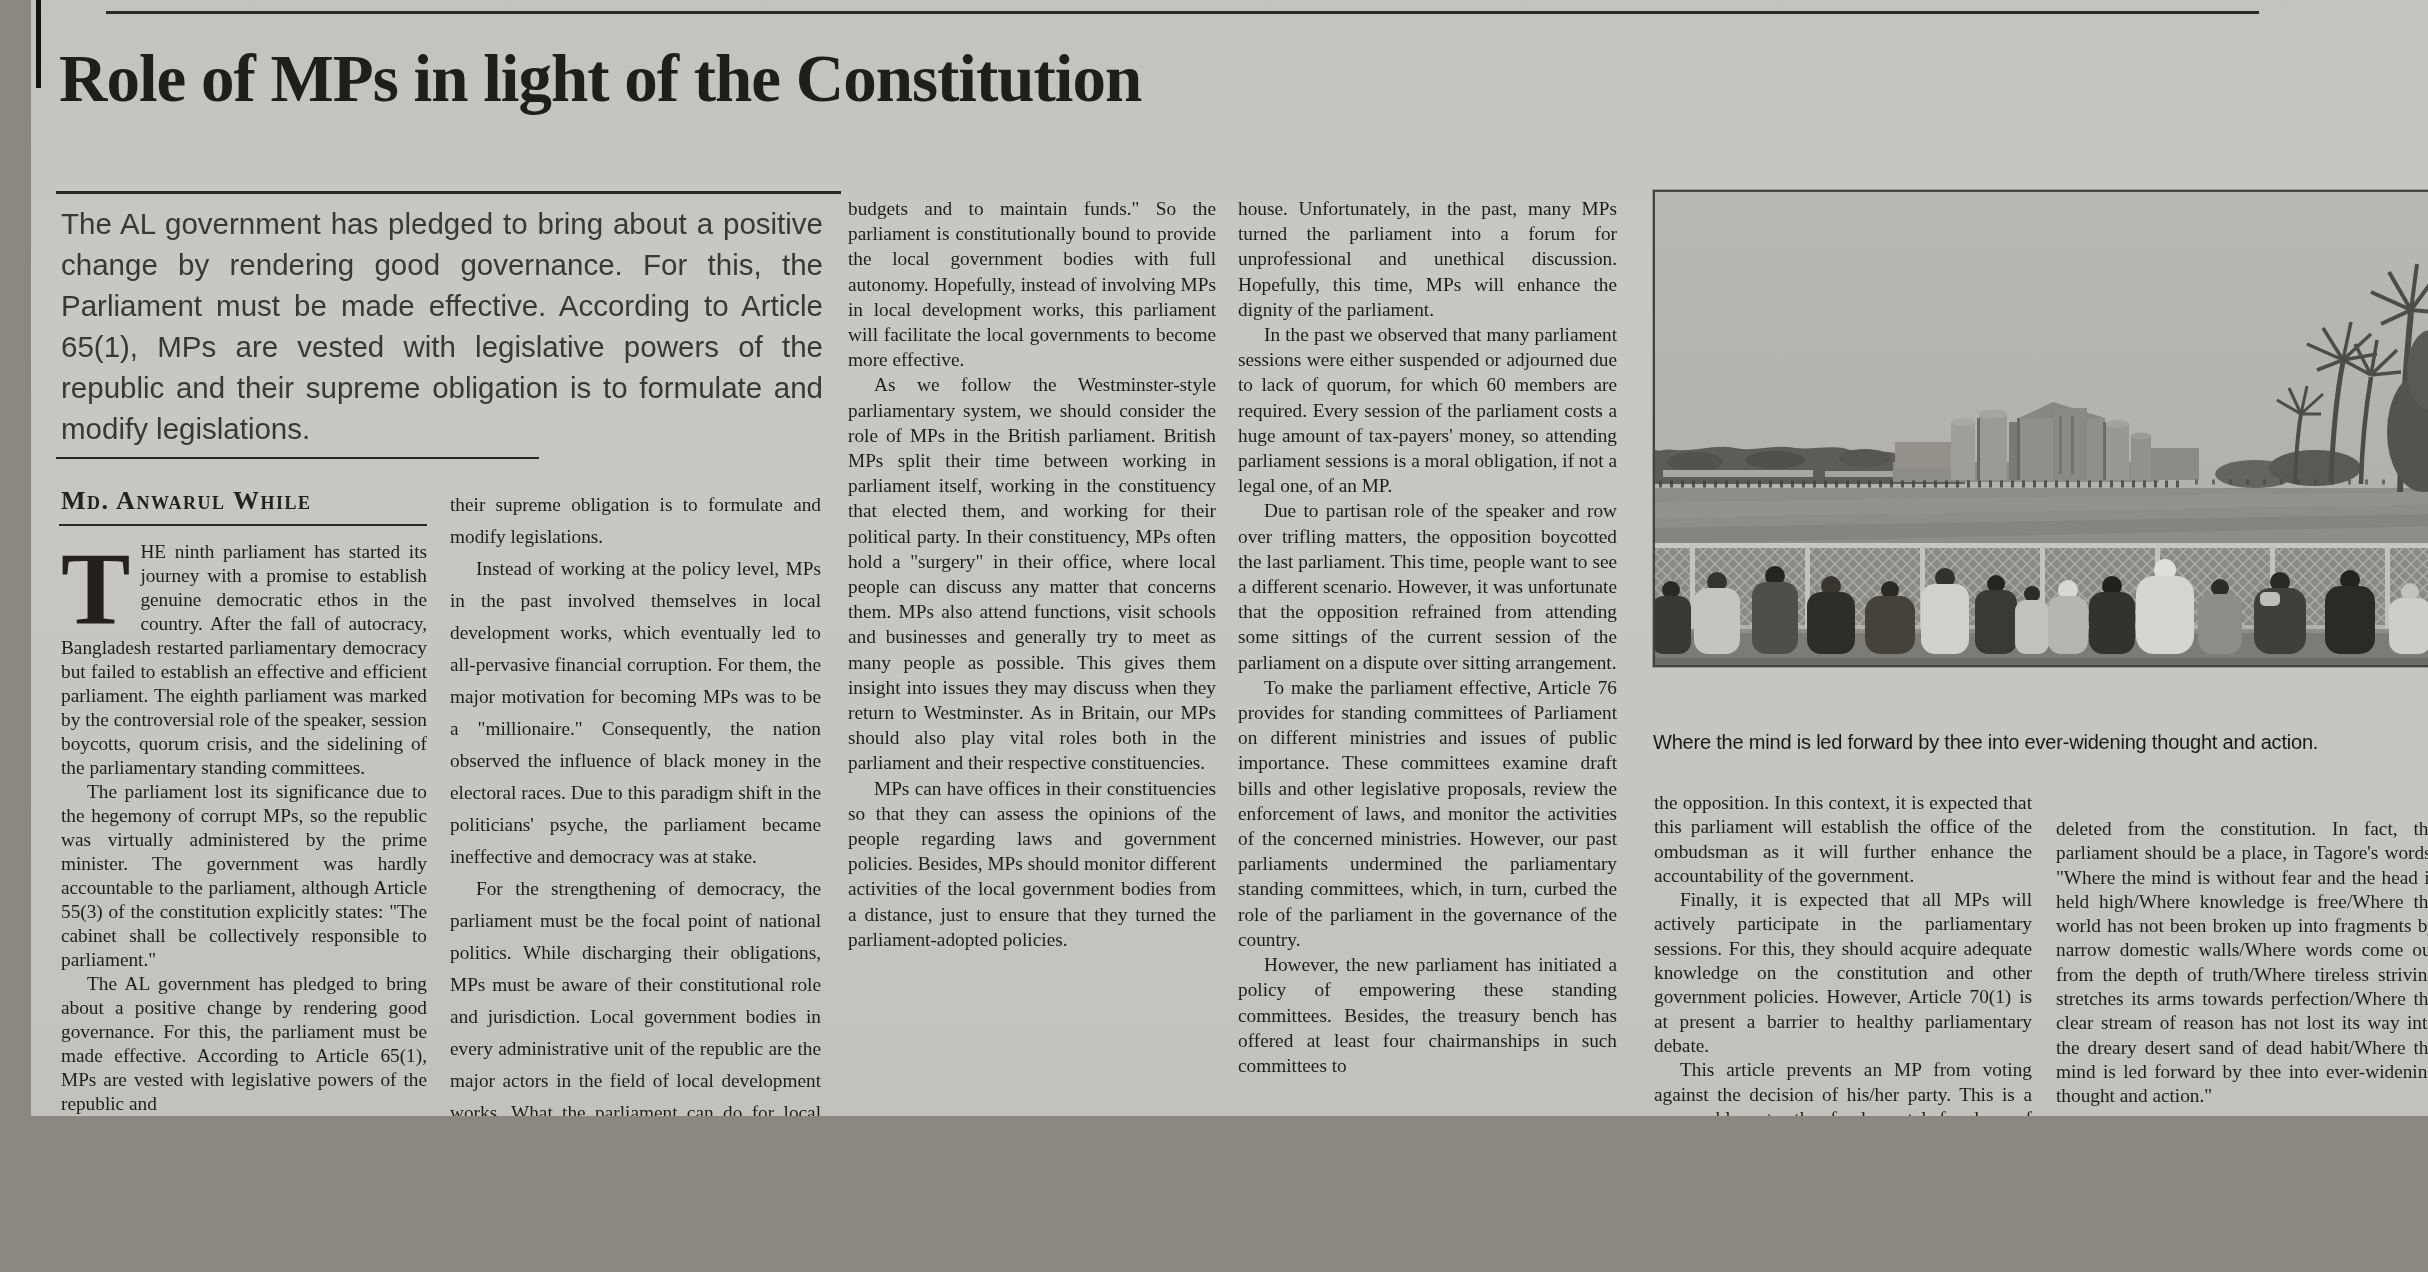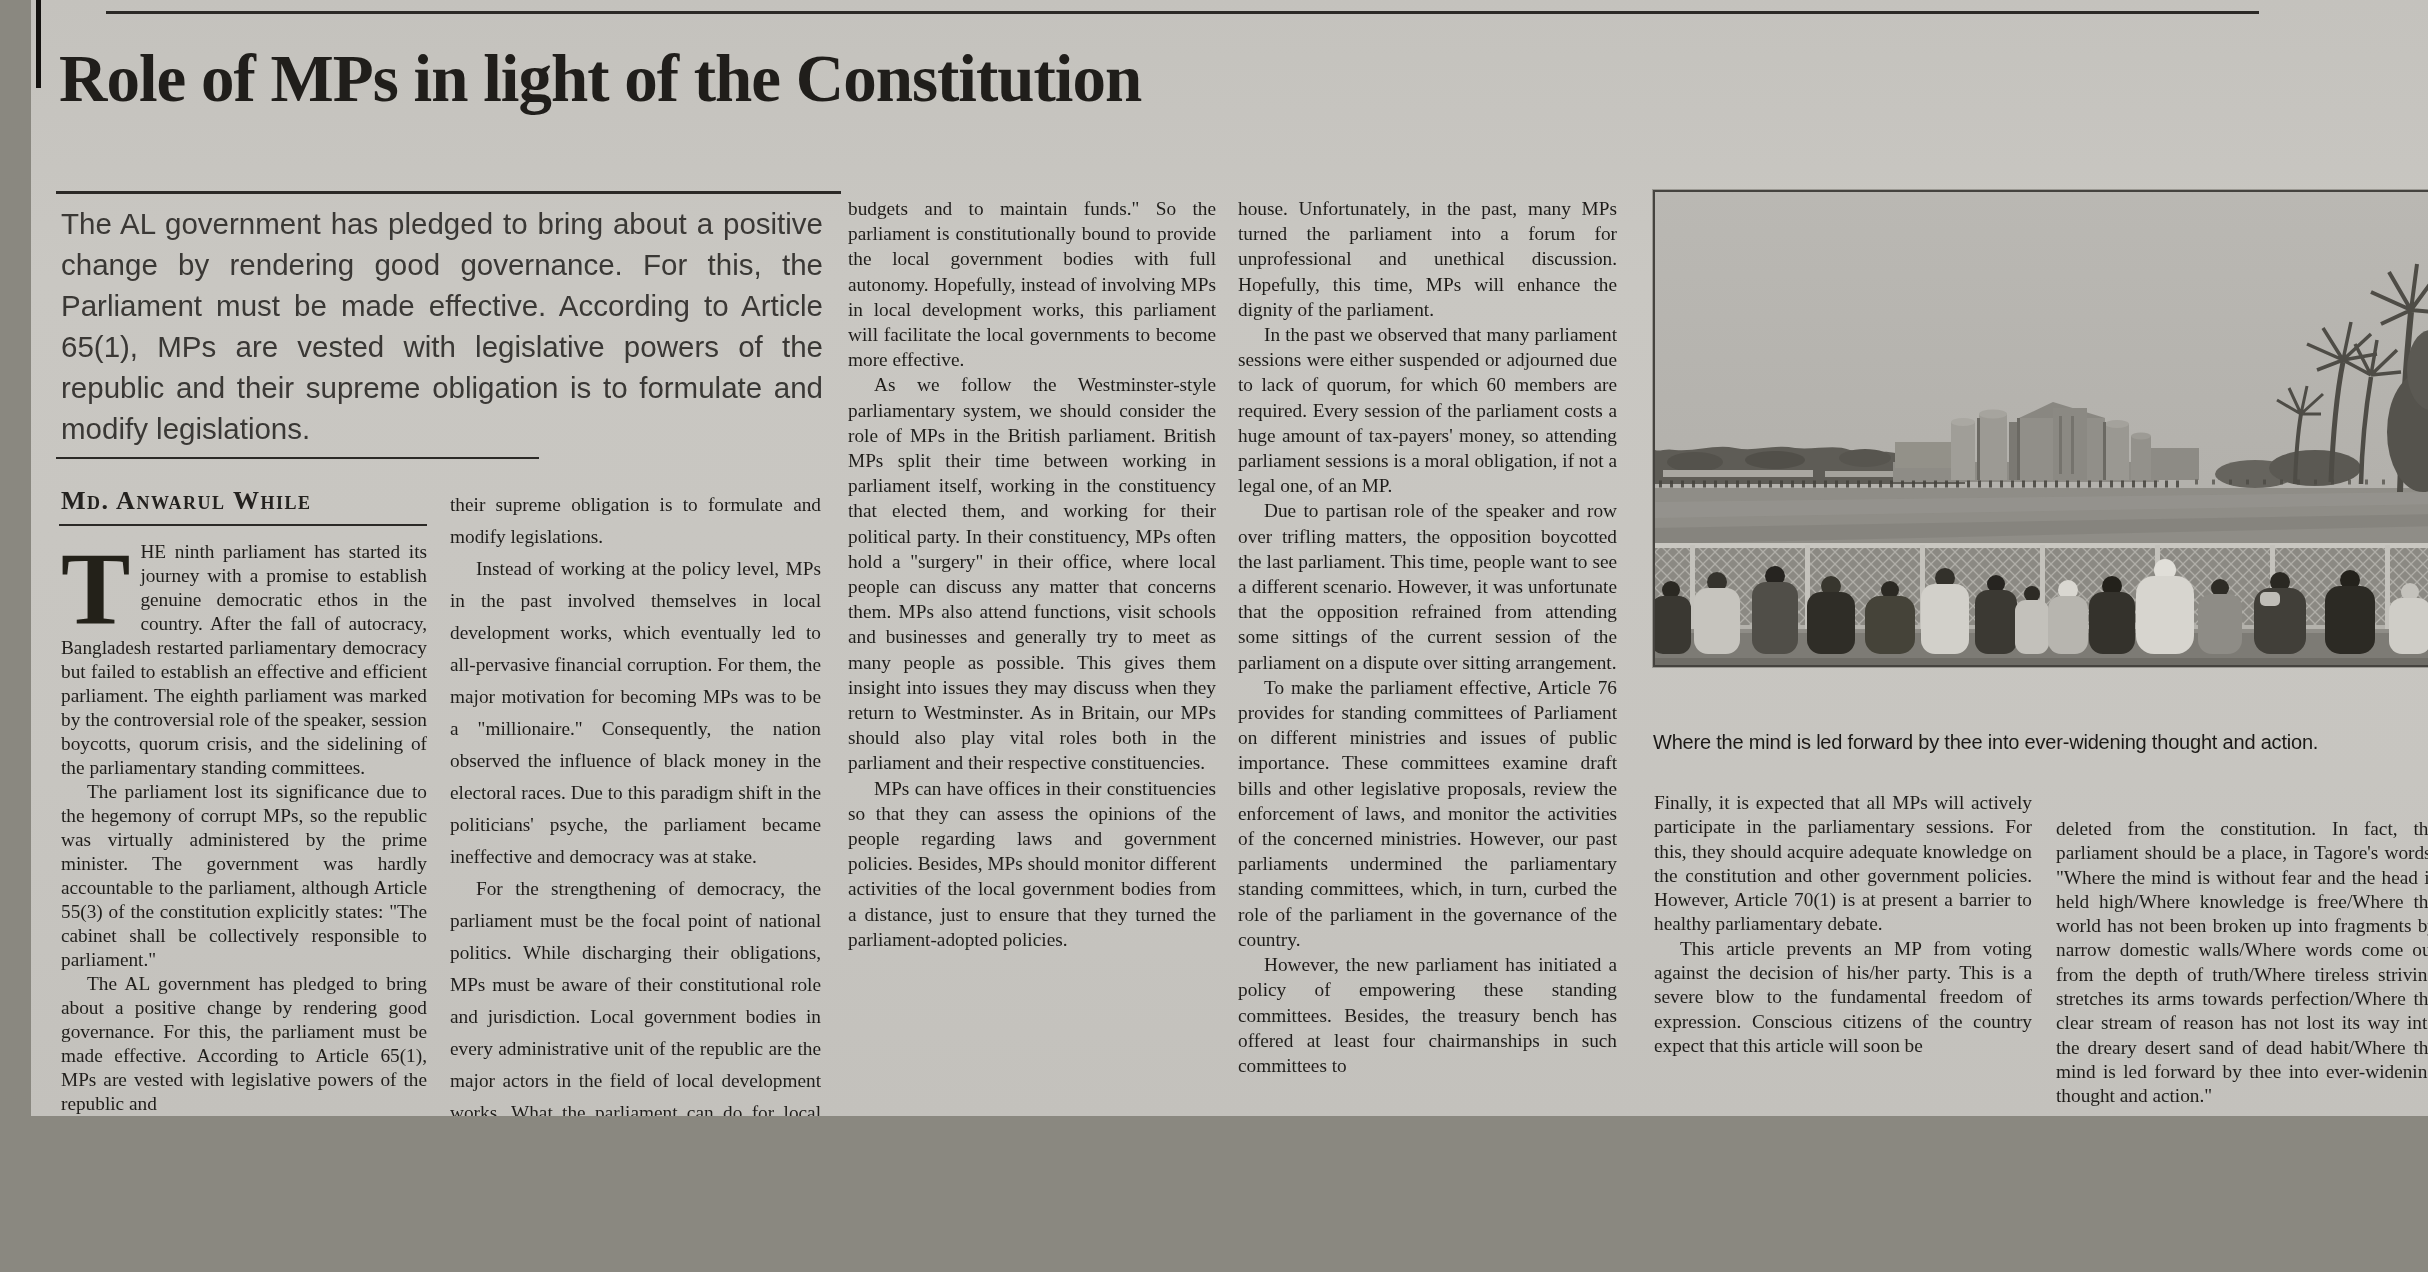"the opposition. In this context," p { html: none -> <p>the opposition. In this context, it is expected that this parliament will establish the office of the ombudsman as it will further enhance the accountability of the government.</p> }
